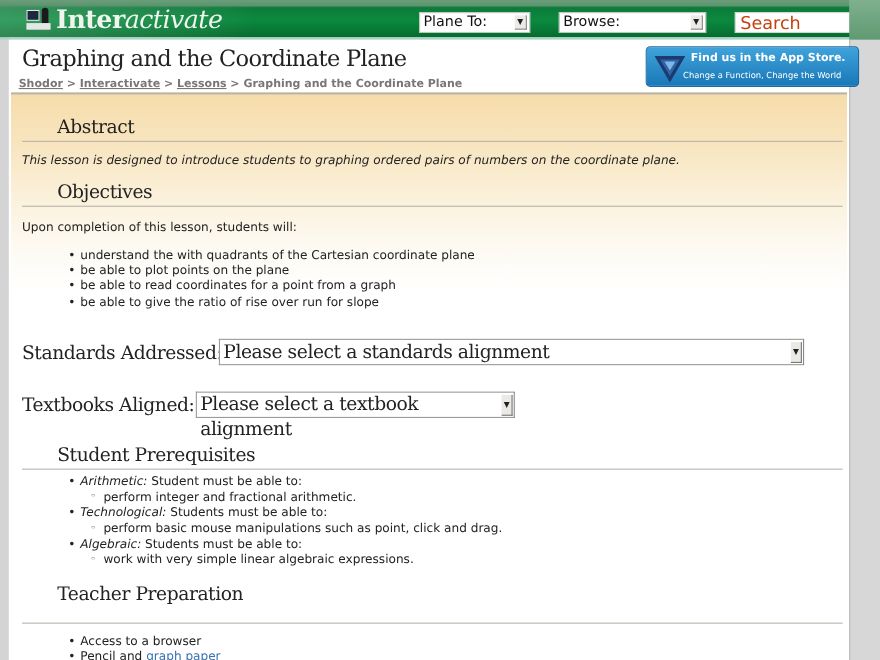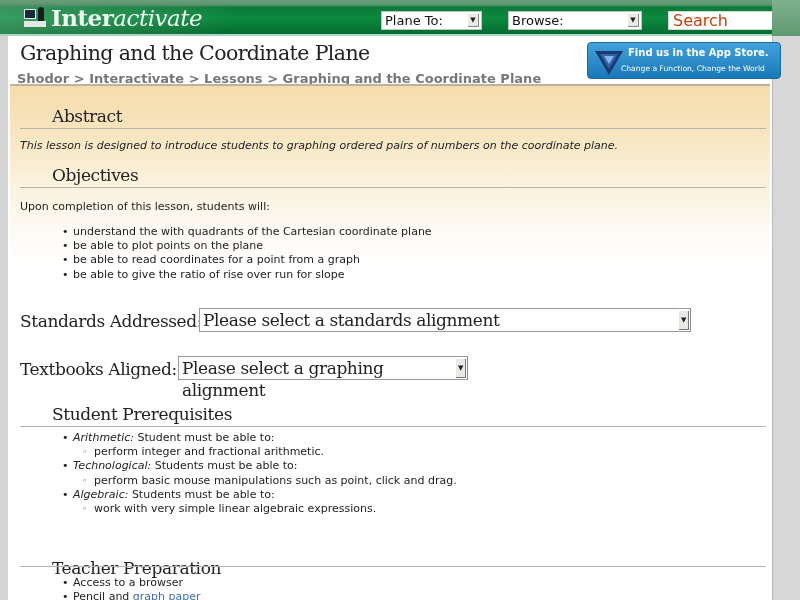"Shodor > Interactivate > Lessons" .crumbs { font-size: 13px -> 10px }
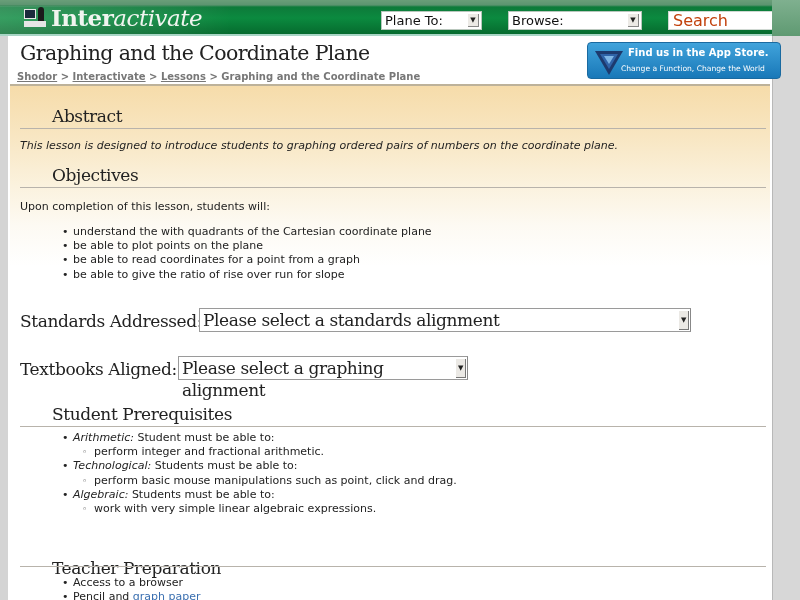"Please select a standards alignment" div.sel { width: 492px -> 532px }
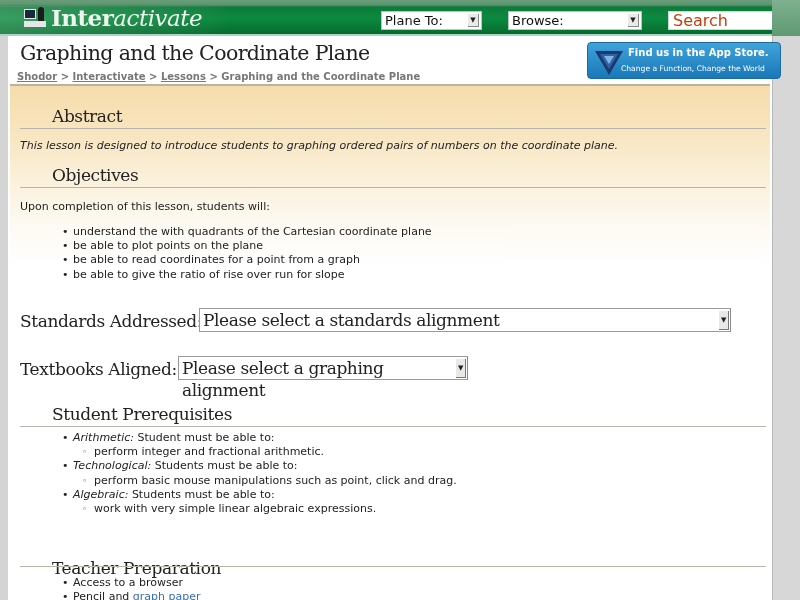"Please select a graphing alignment" span { text: graphing -> textbook }
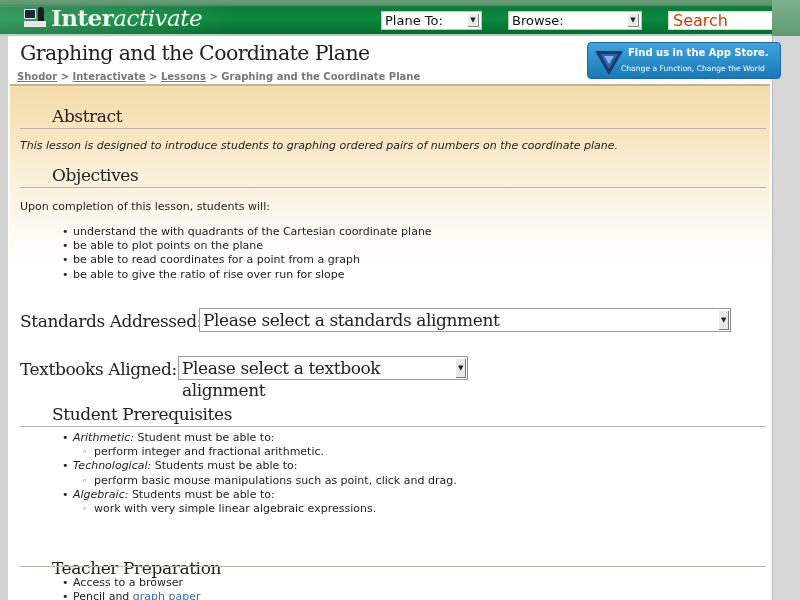"Teacher Preparation" h2 { top: 472px -> 444px }
